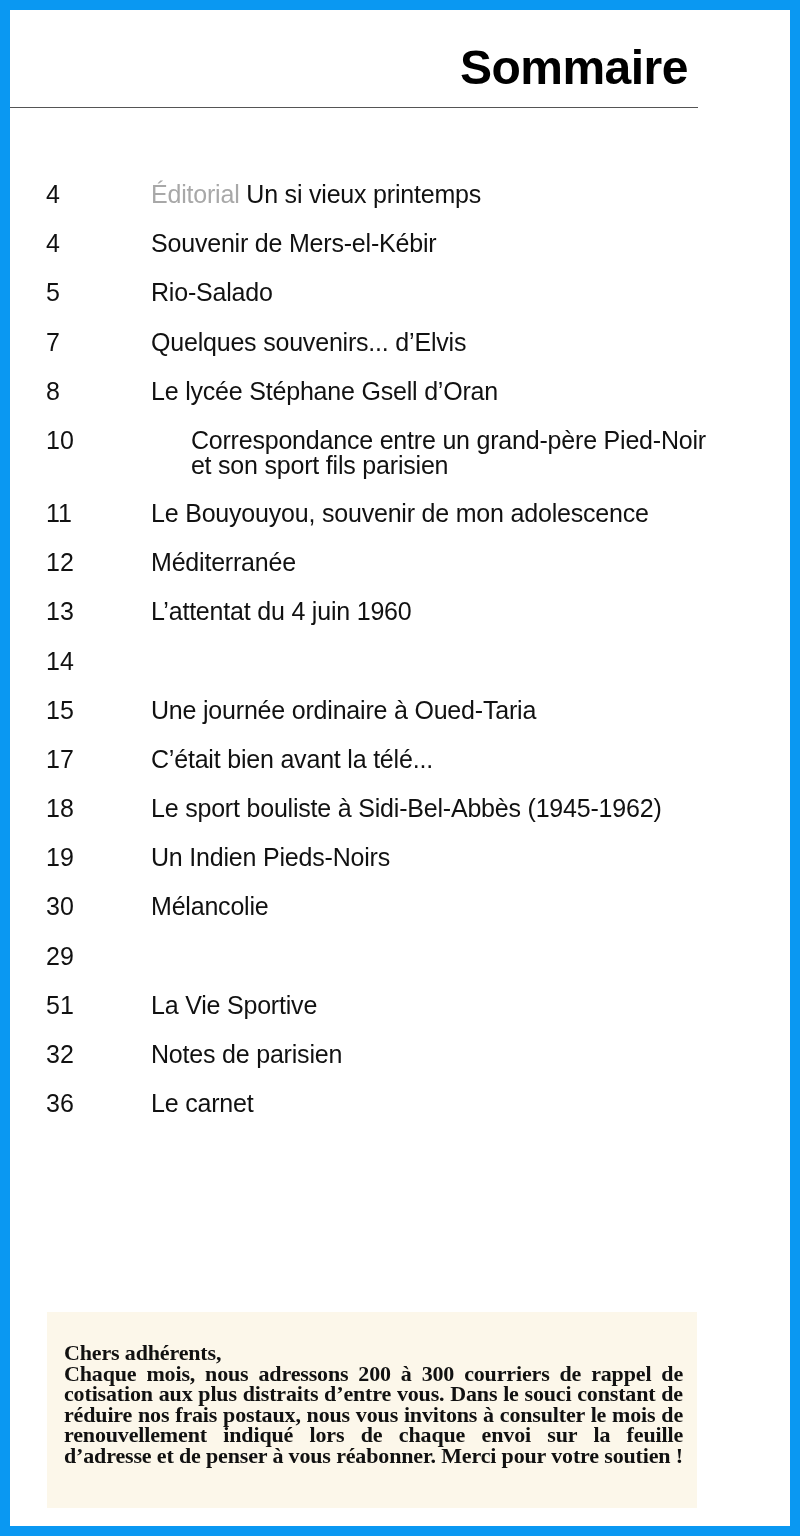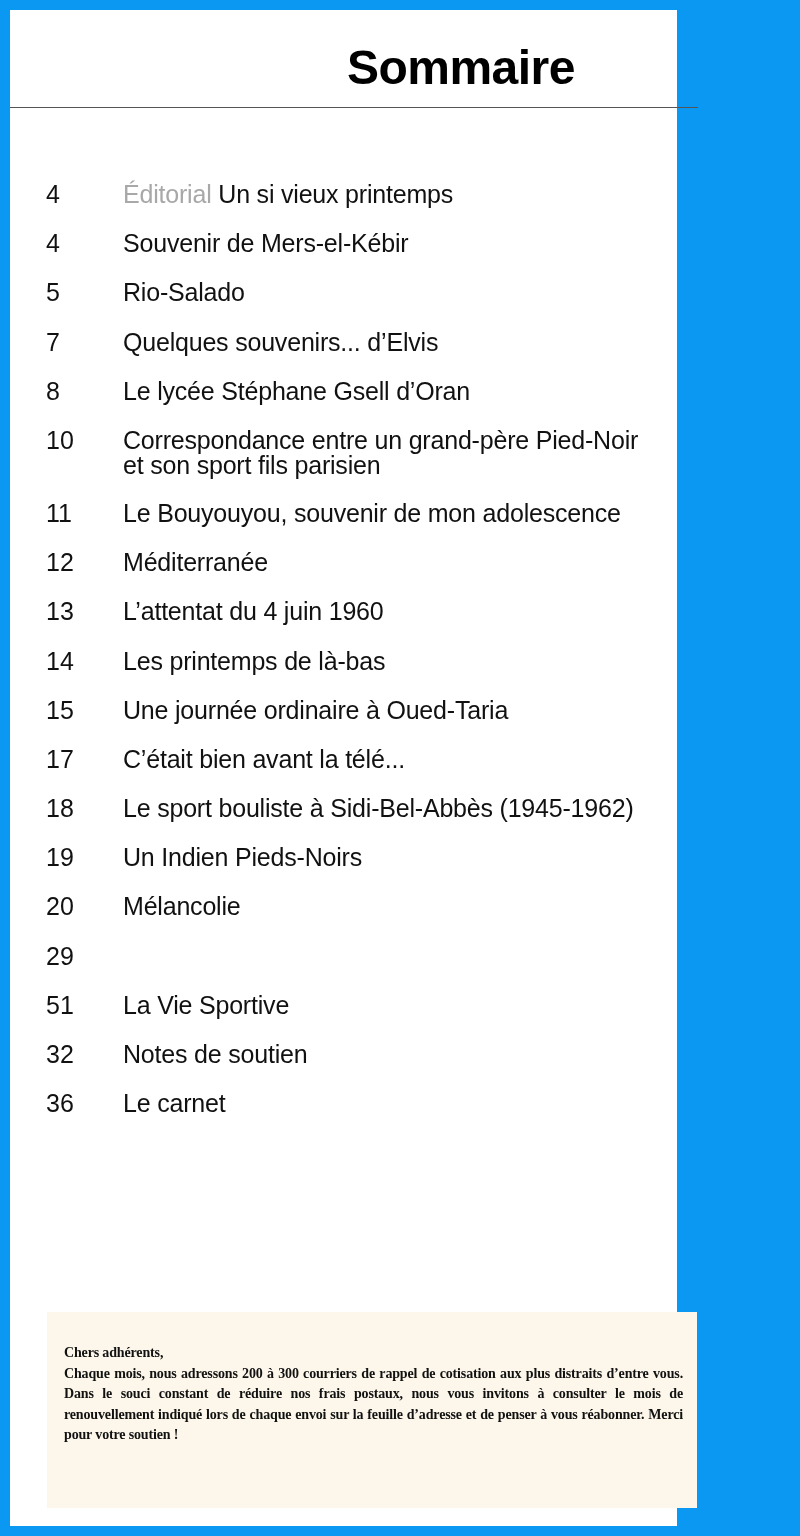"Sommaire" .page { width: 667px -> 780px }
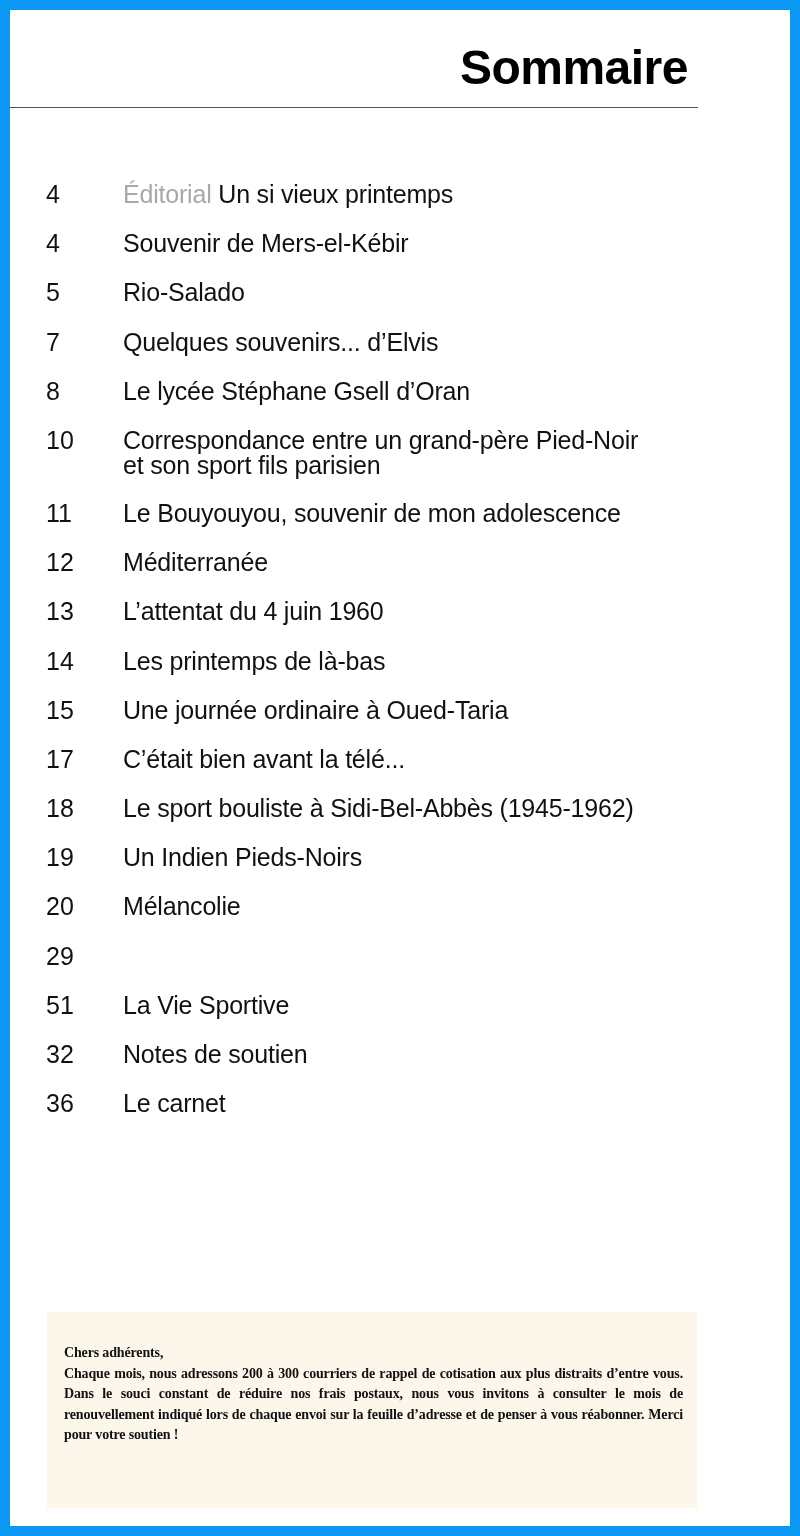"Éditorial Un si vieux printemps" .toc .txt { margin-left: none -> 28px }
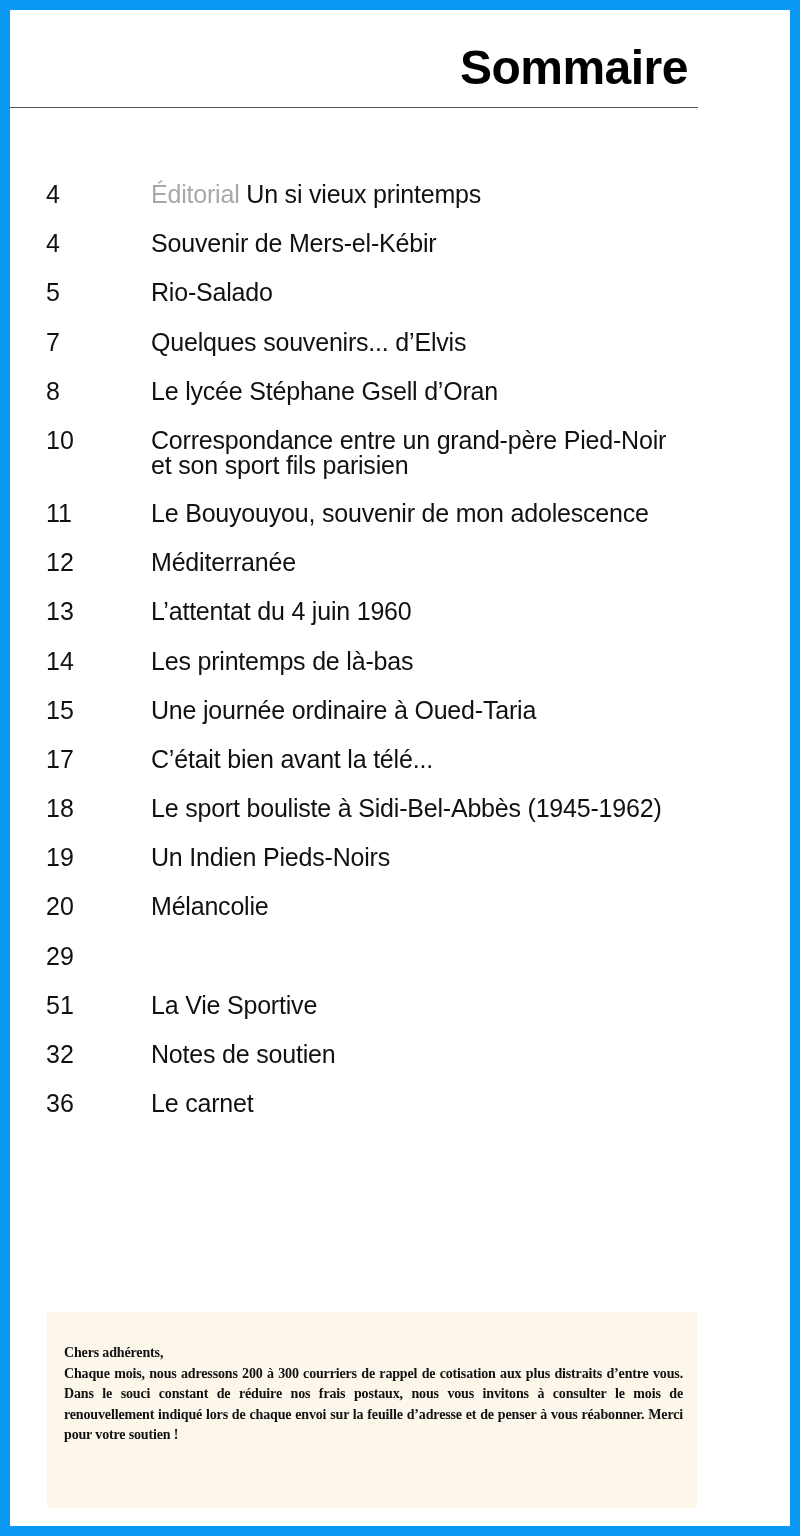"10" .toc li.double { justify-content: none -> space-between }
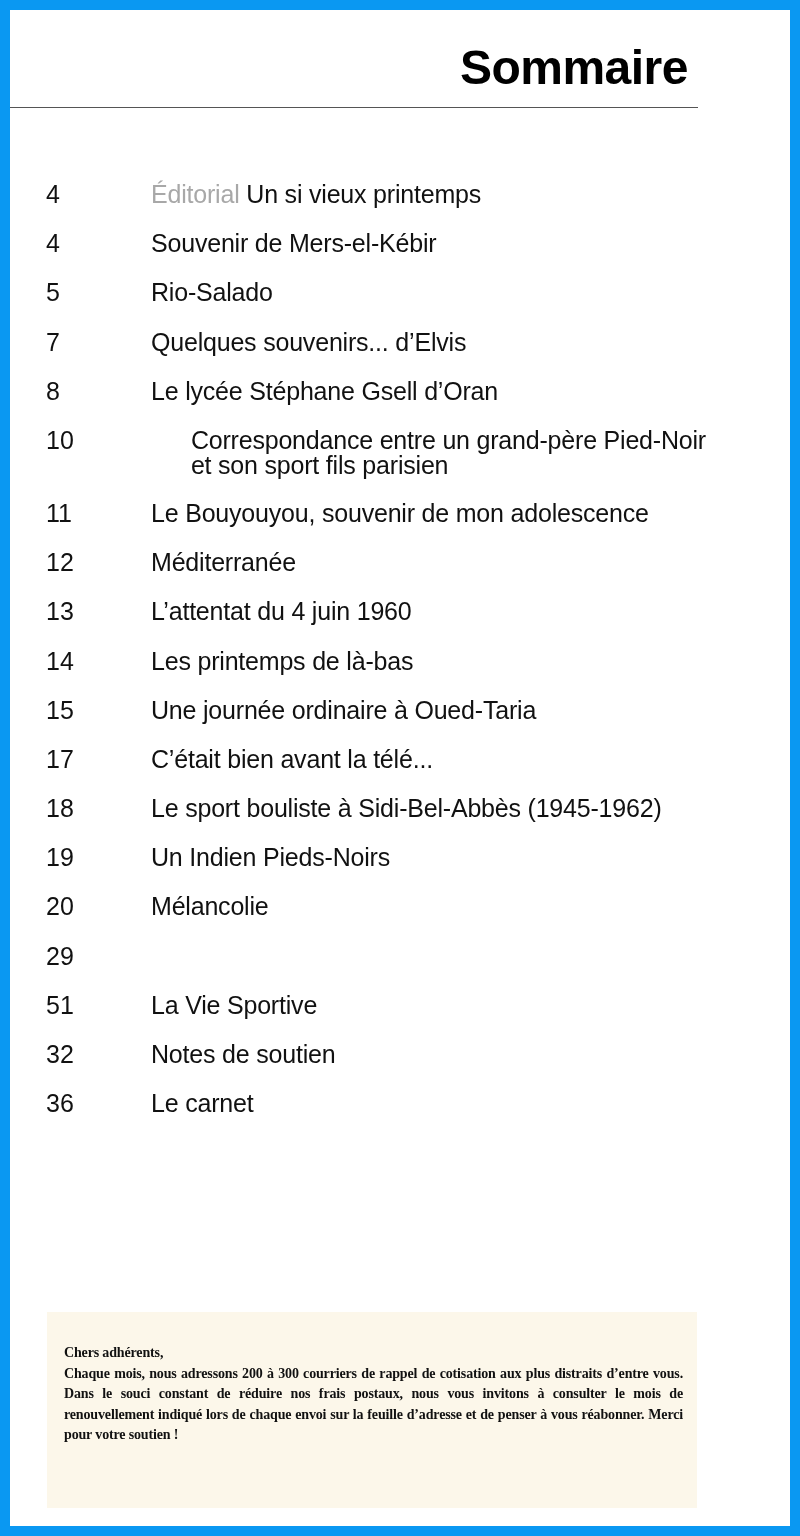"Les printemps de là-bas" span.txt { html: <span>Les printemps de là-bas</span> -> none }
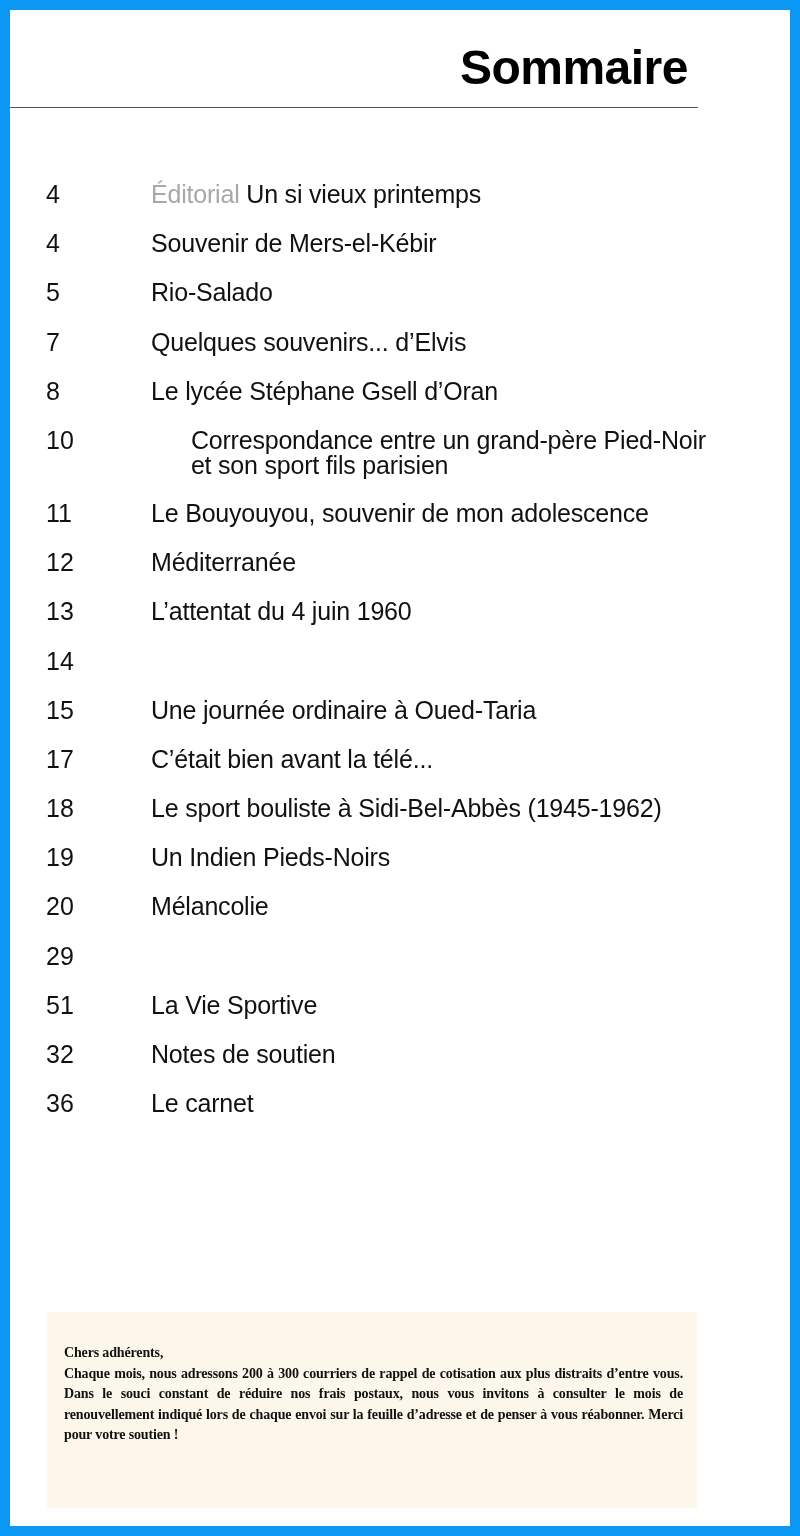"20" span.num { text: 20 -> 30 }
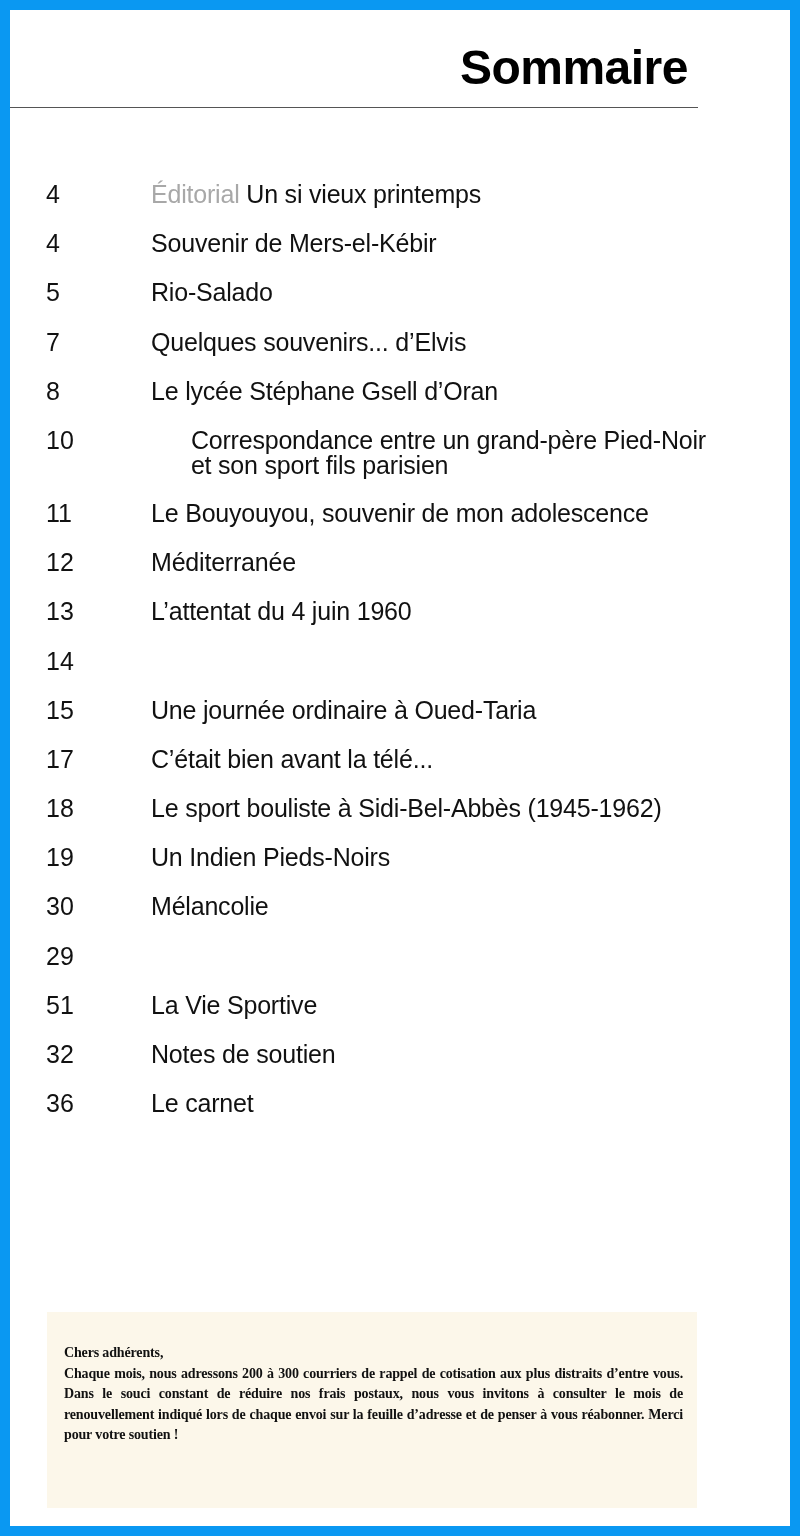"Notes de soutien" span.txt { text: soutien -> parisien }
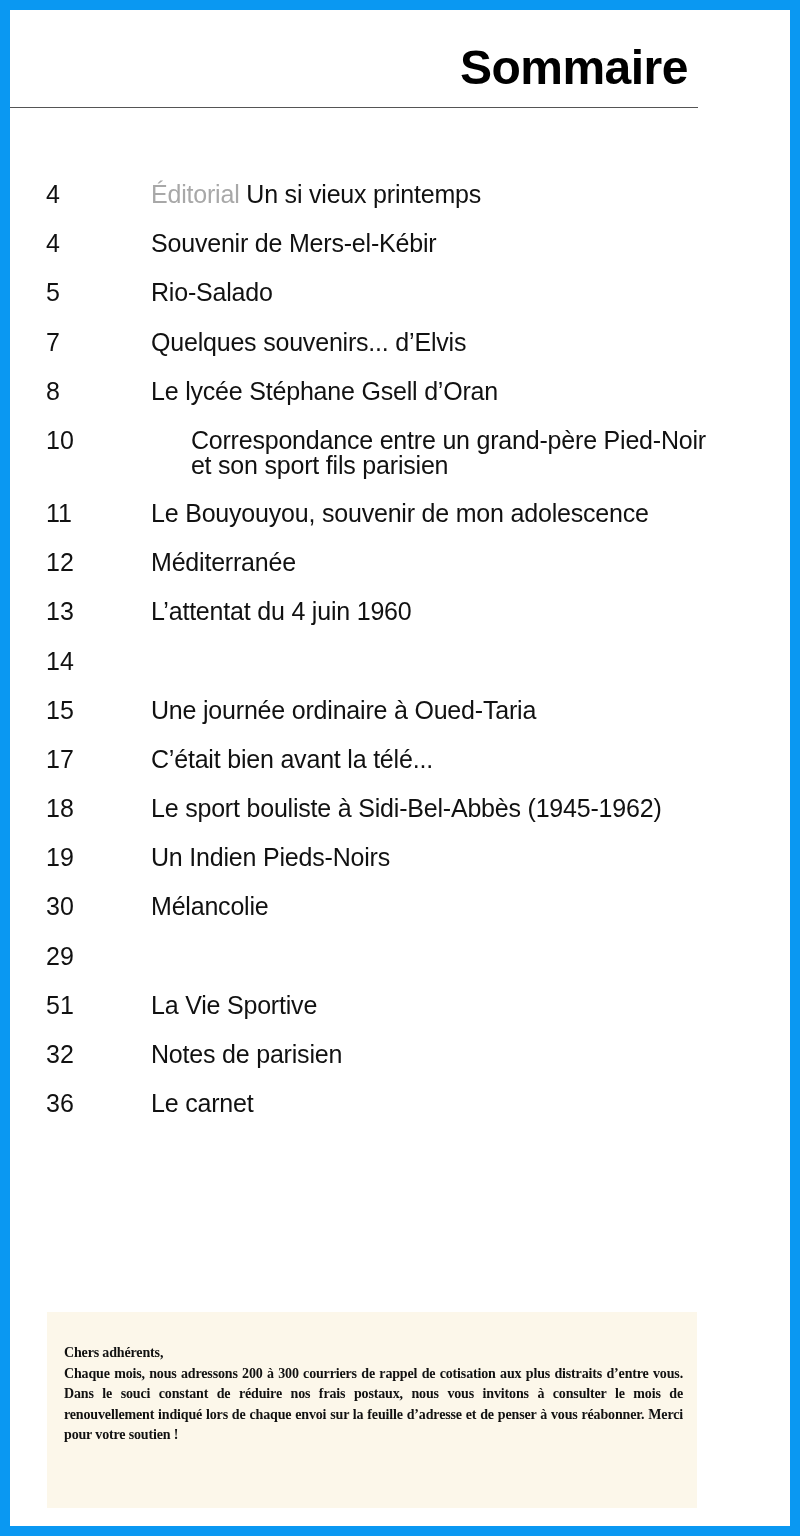"Chers adhérents," .notice { font-size: 14px -> 22px }
